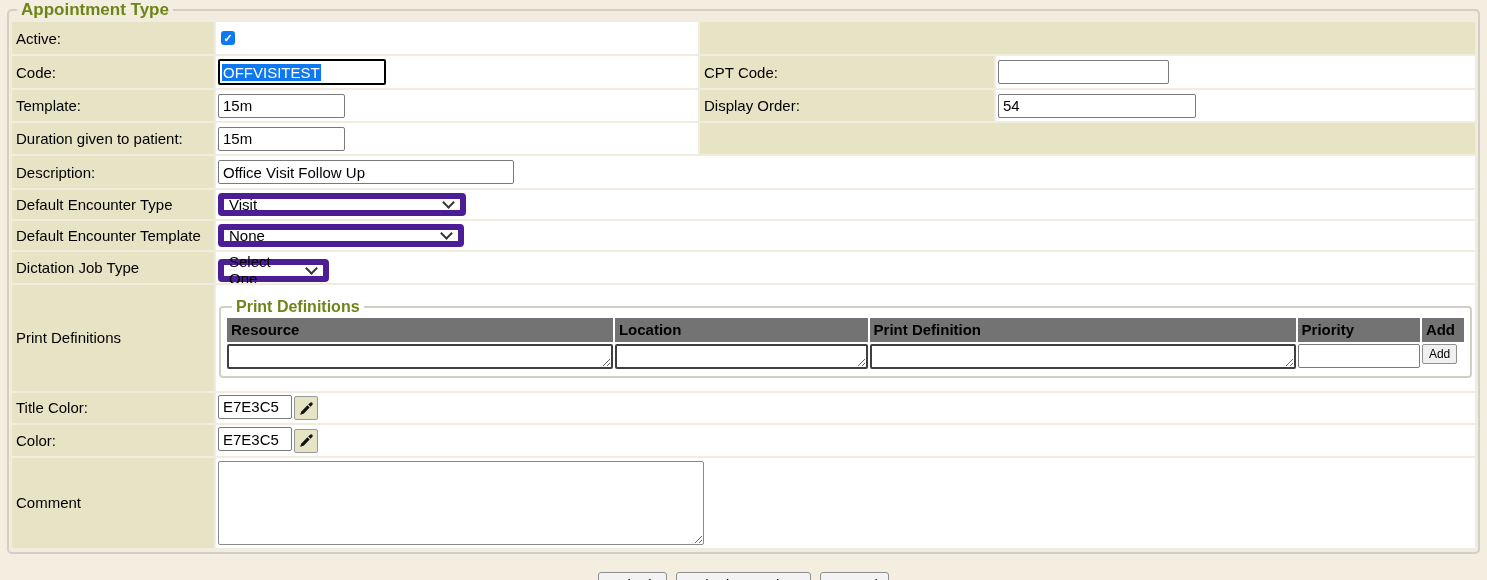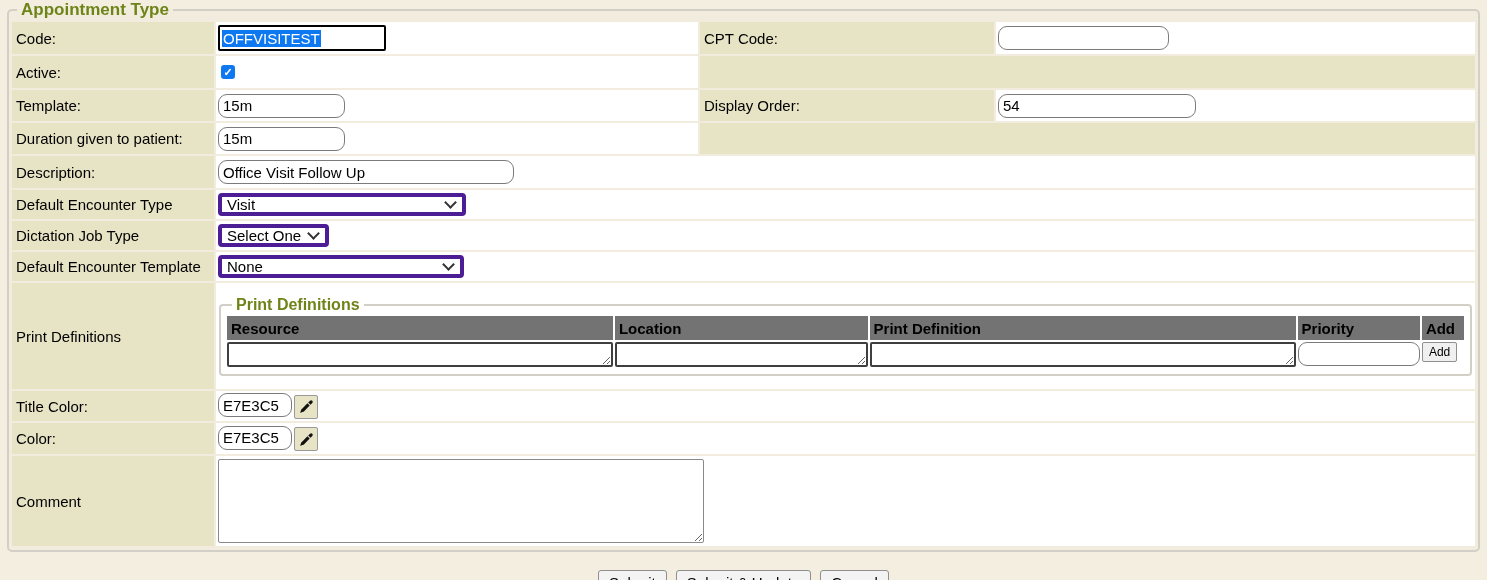"Code:" tr { order: before "Active:" -> after "Active:" }
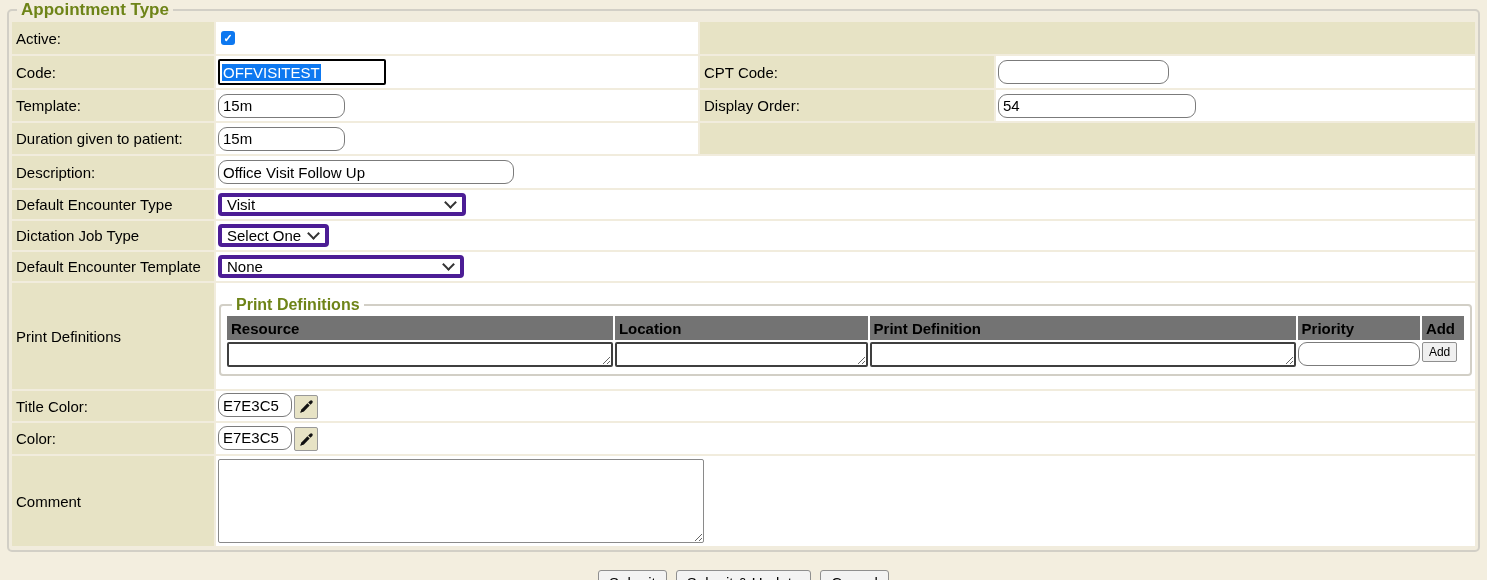"15m" input.ti { border-radius: 9px -> 2px }
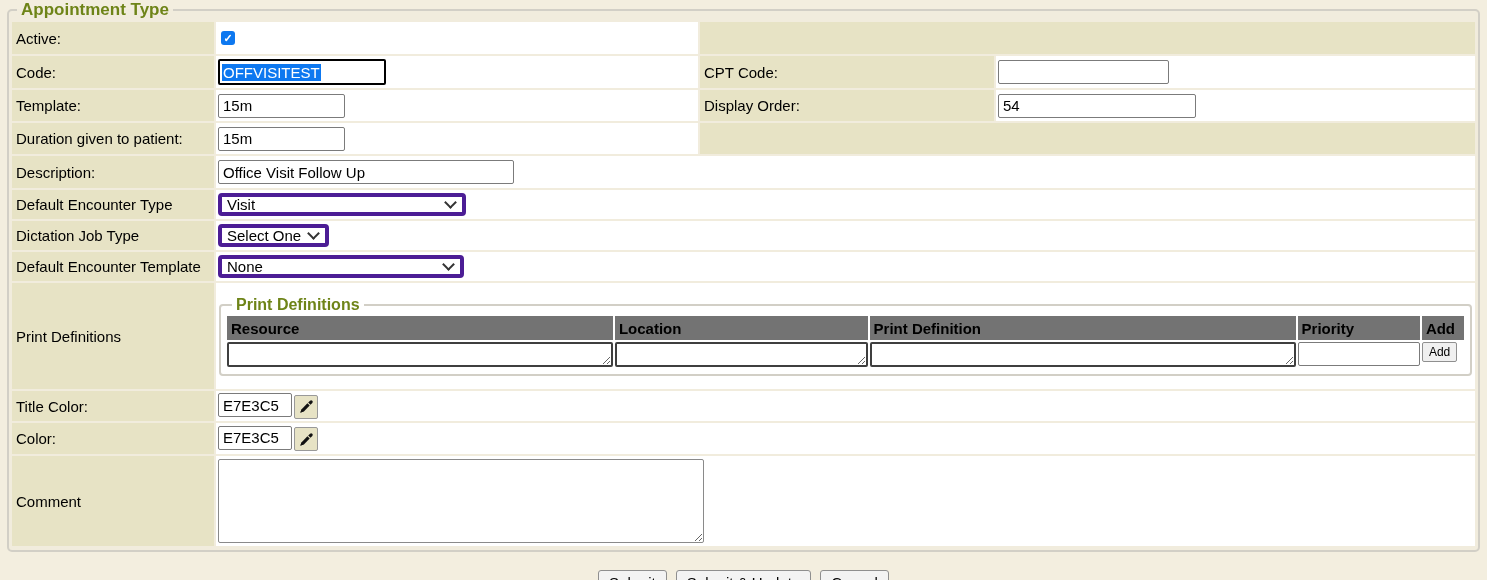"Visit" .sel { border: 4px solid #4c1d95 -> 6px solid #4c1d95 }
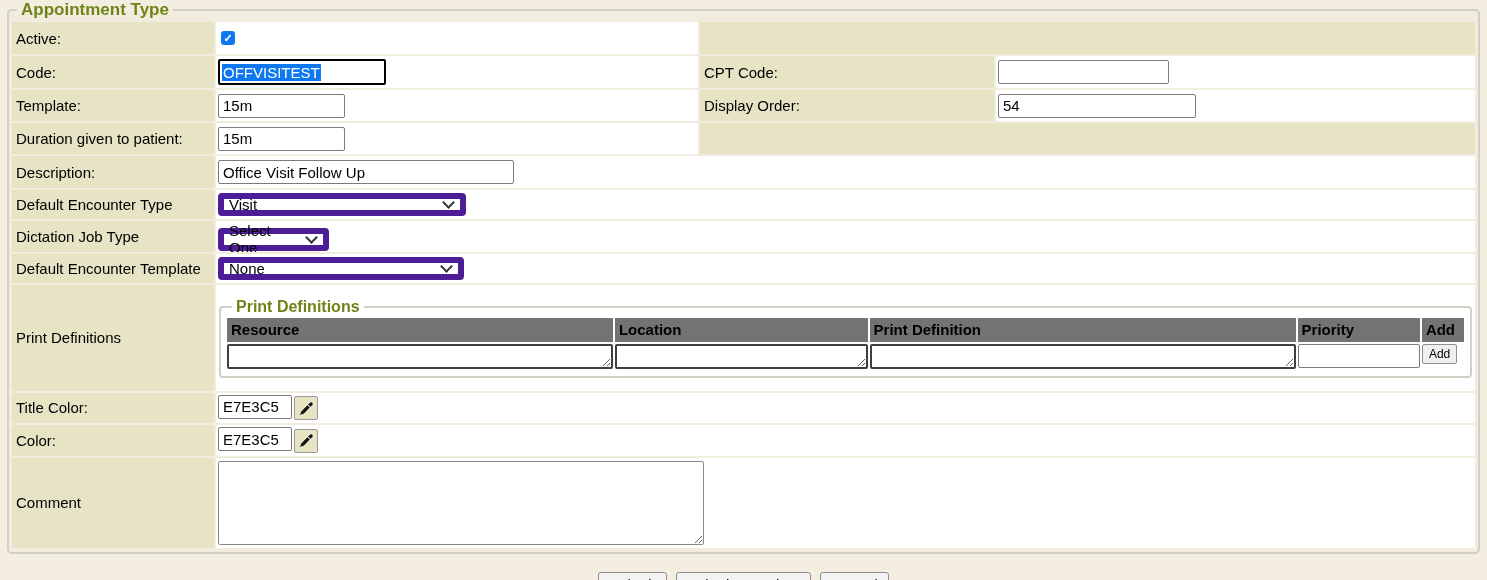"Dictation Job Type" tr { order: before "Default Encounter Template" -> after "Default Encounter Template" }
